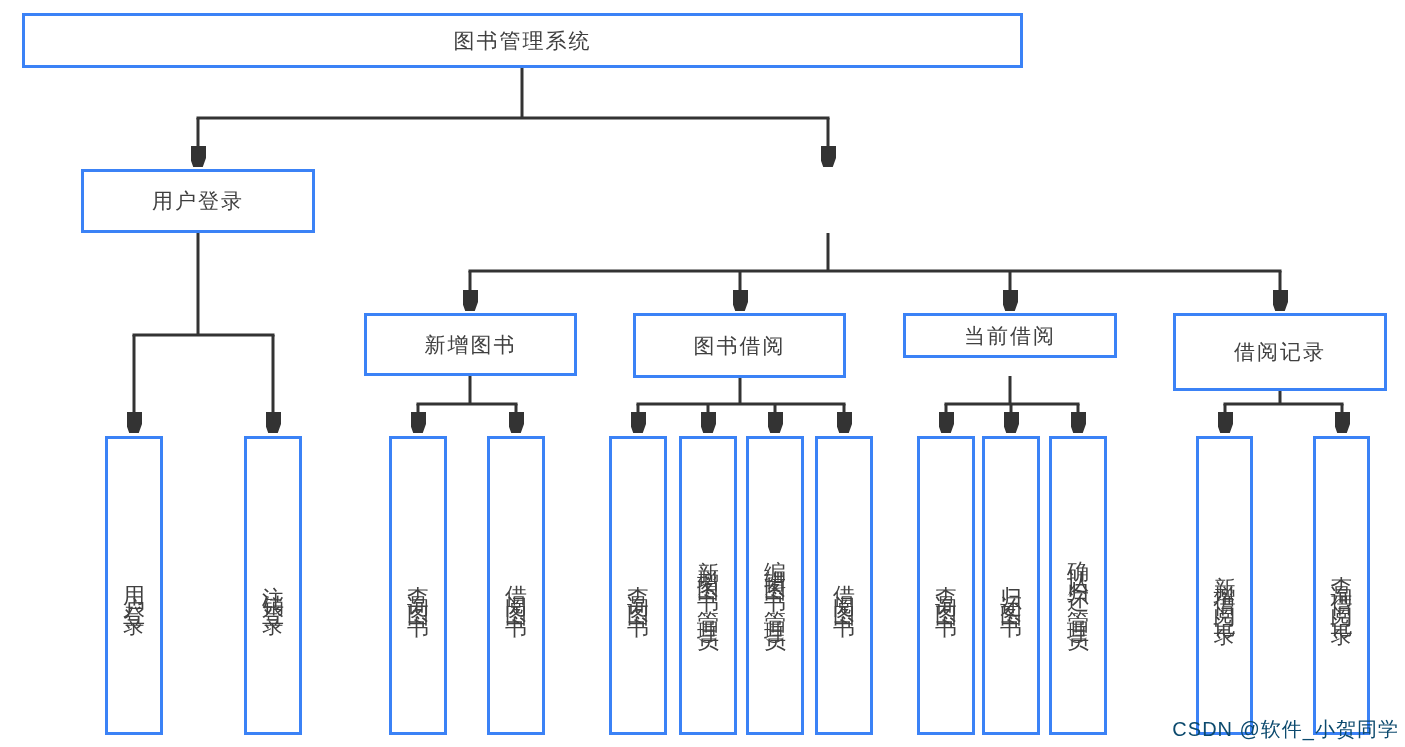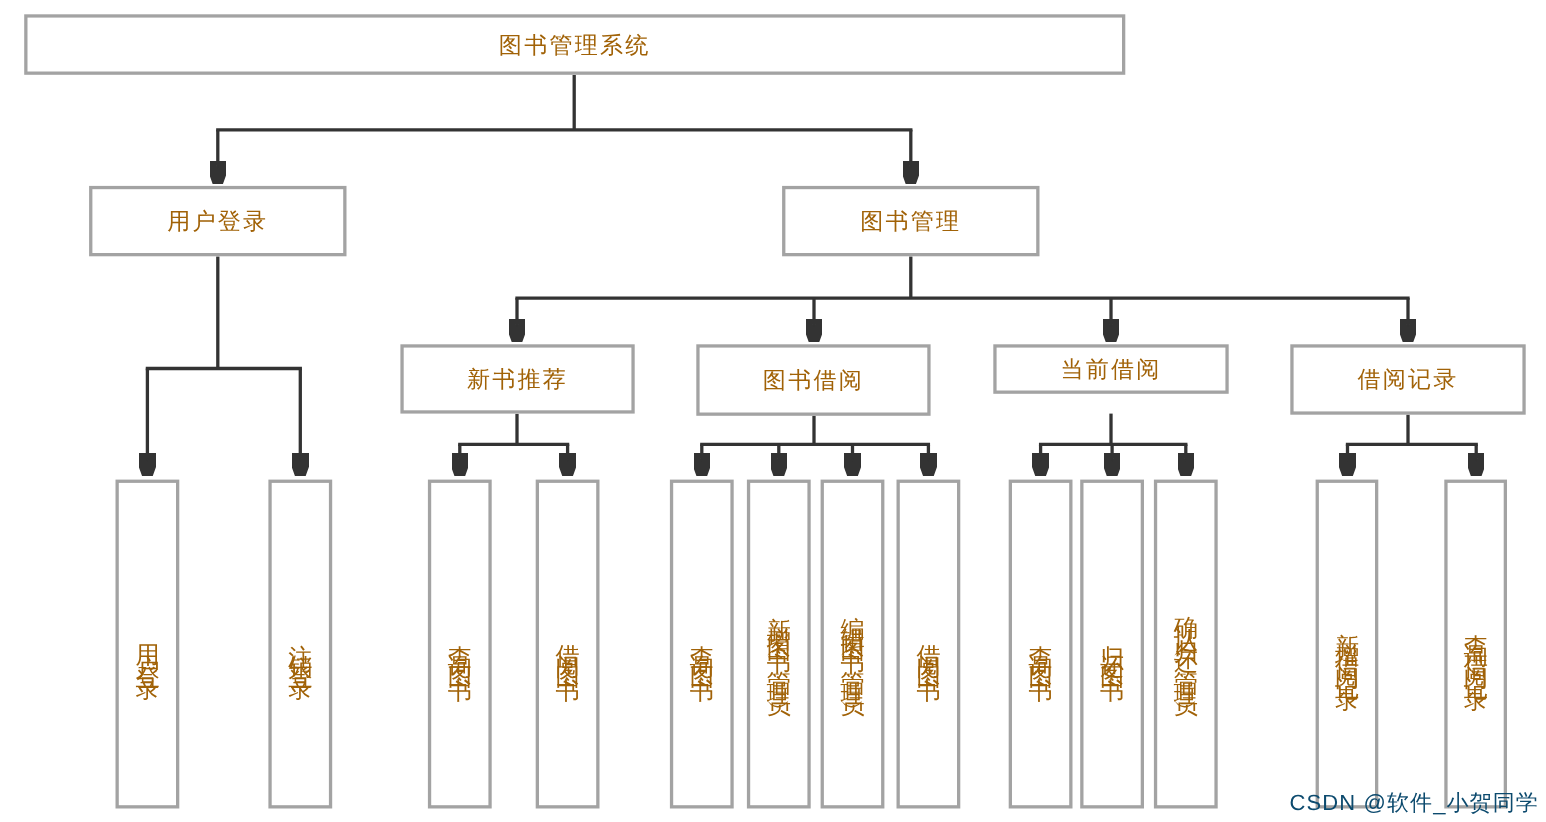"图书管理系统" .node { border: 3px solid #a3a3a3 -> 3px solid #3b82f6; color: #a16207 -> #404040 }
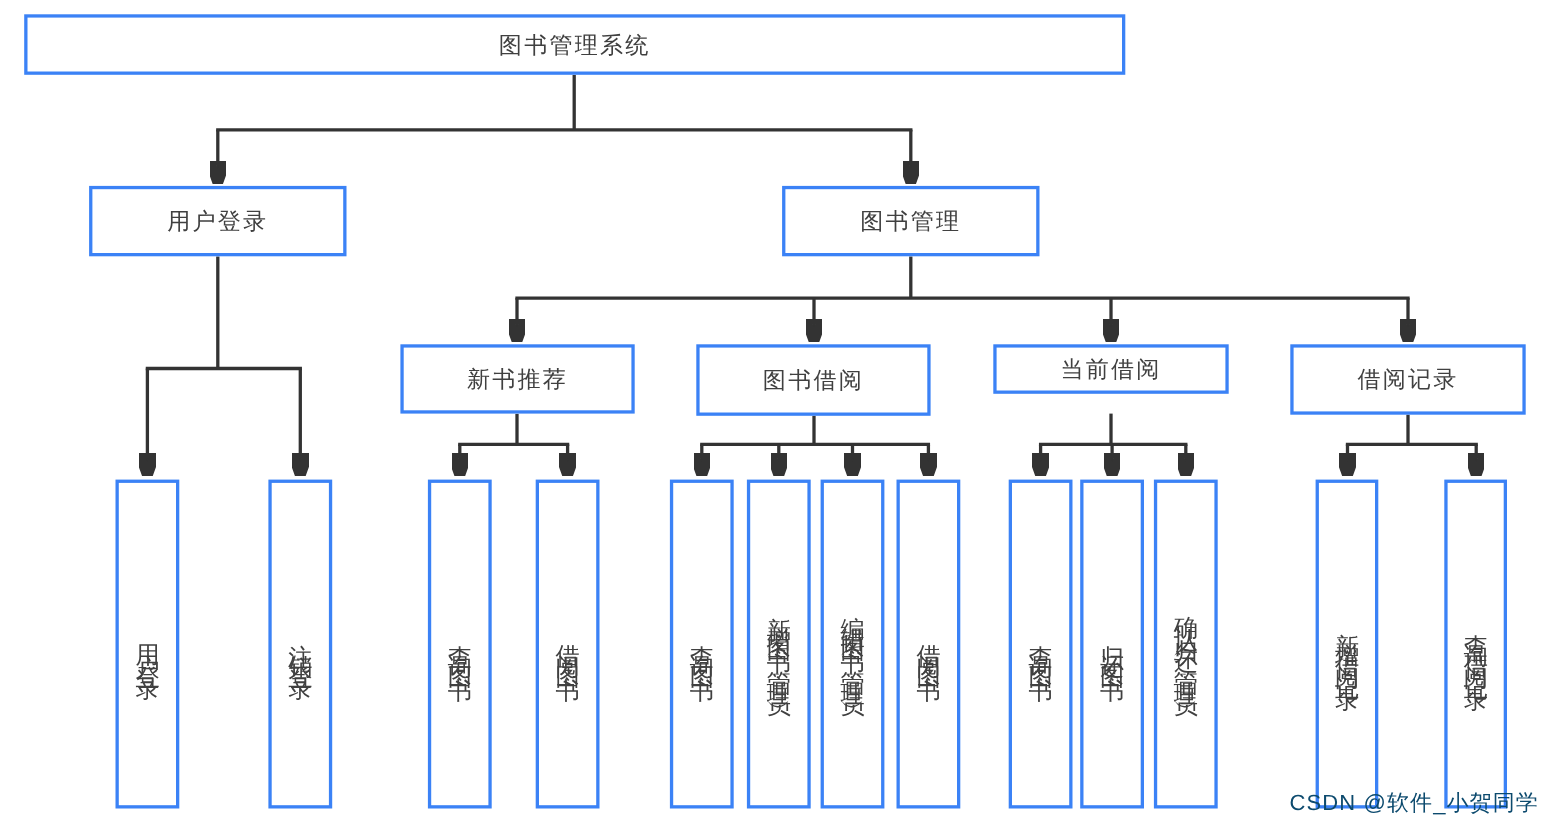"图书管理" div.node { html: <div> <span>图书管理</span> </div> -> none }
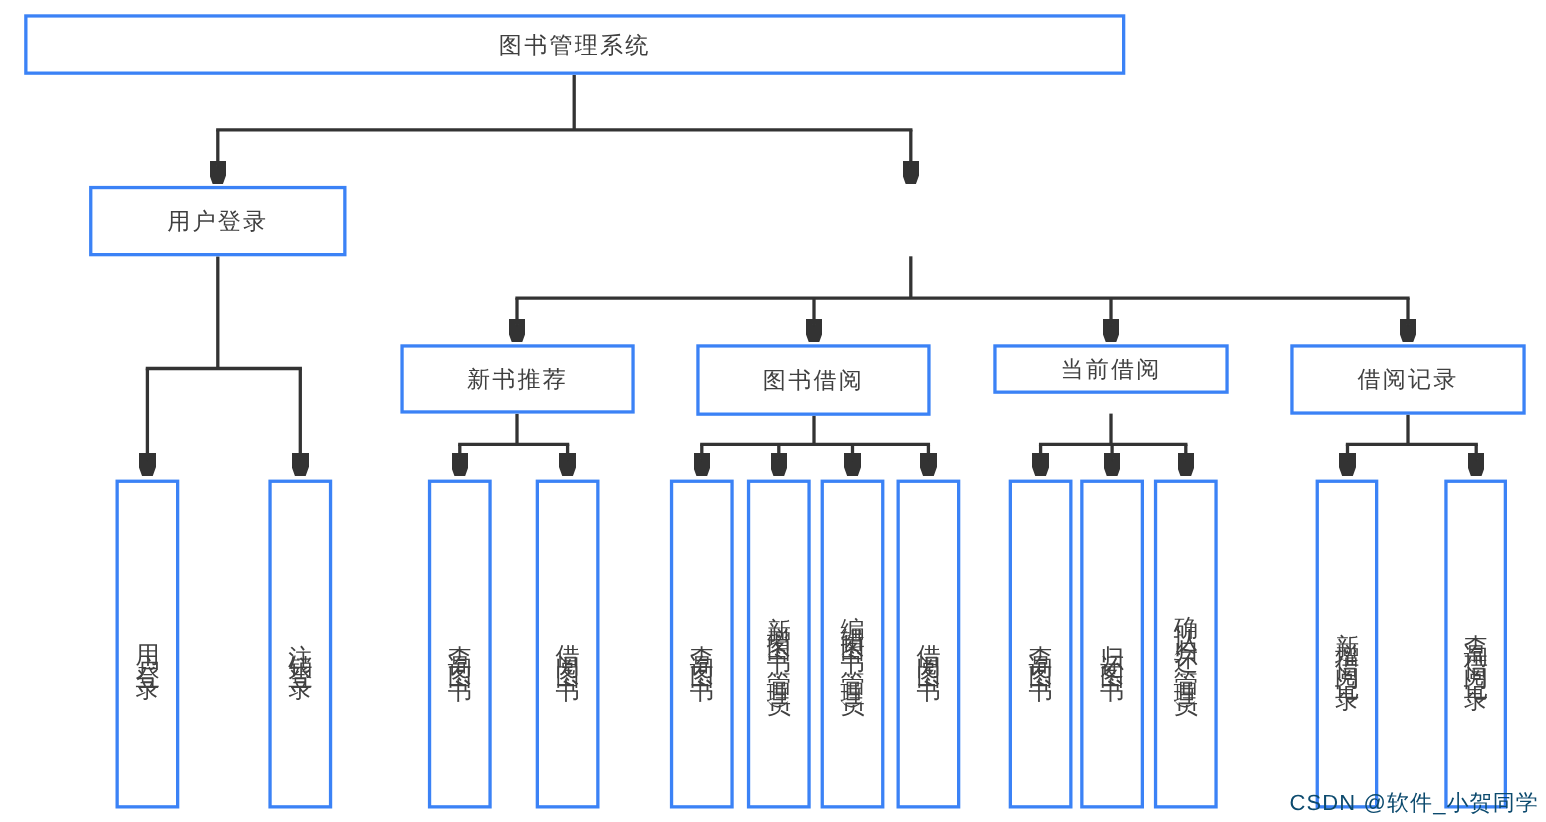"新书推荐" span { text: 书推荐 -> 增图书 }
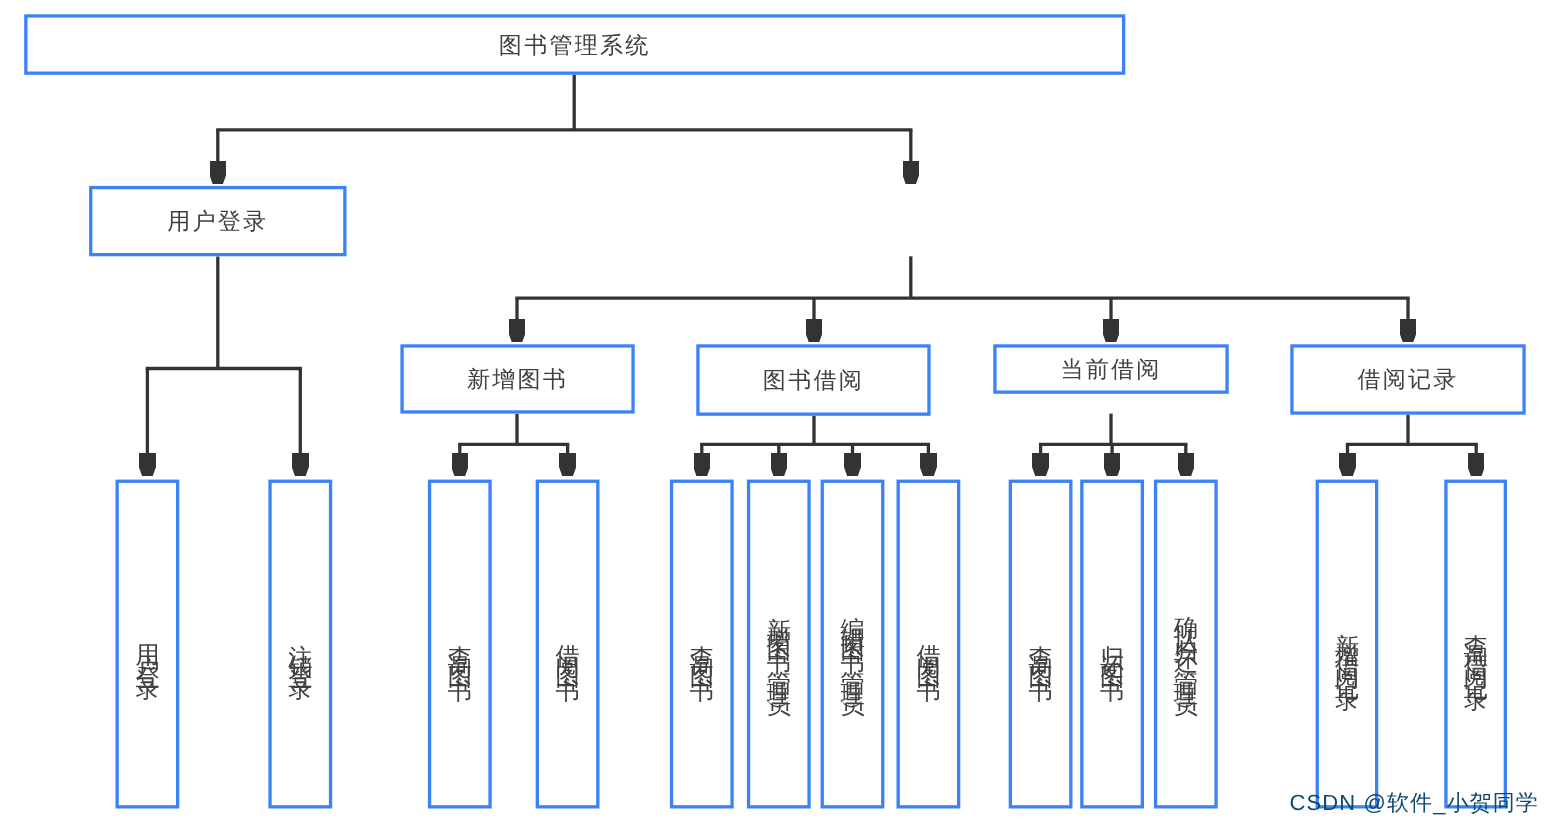"借阅记录" div.node { height: 64px -> 78px }
